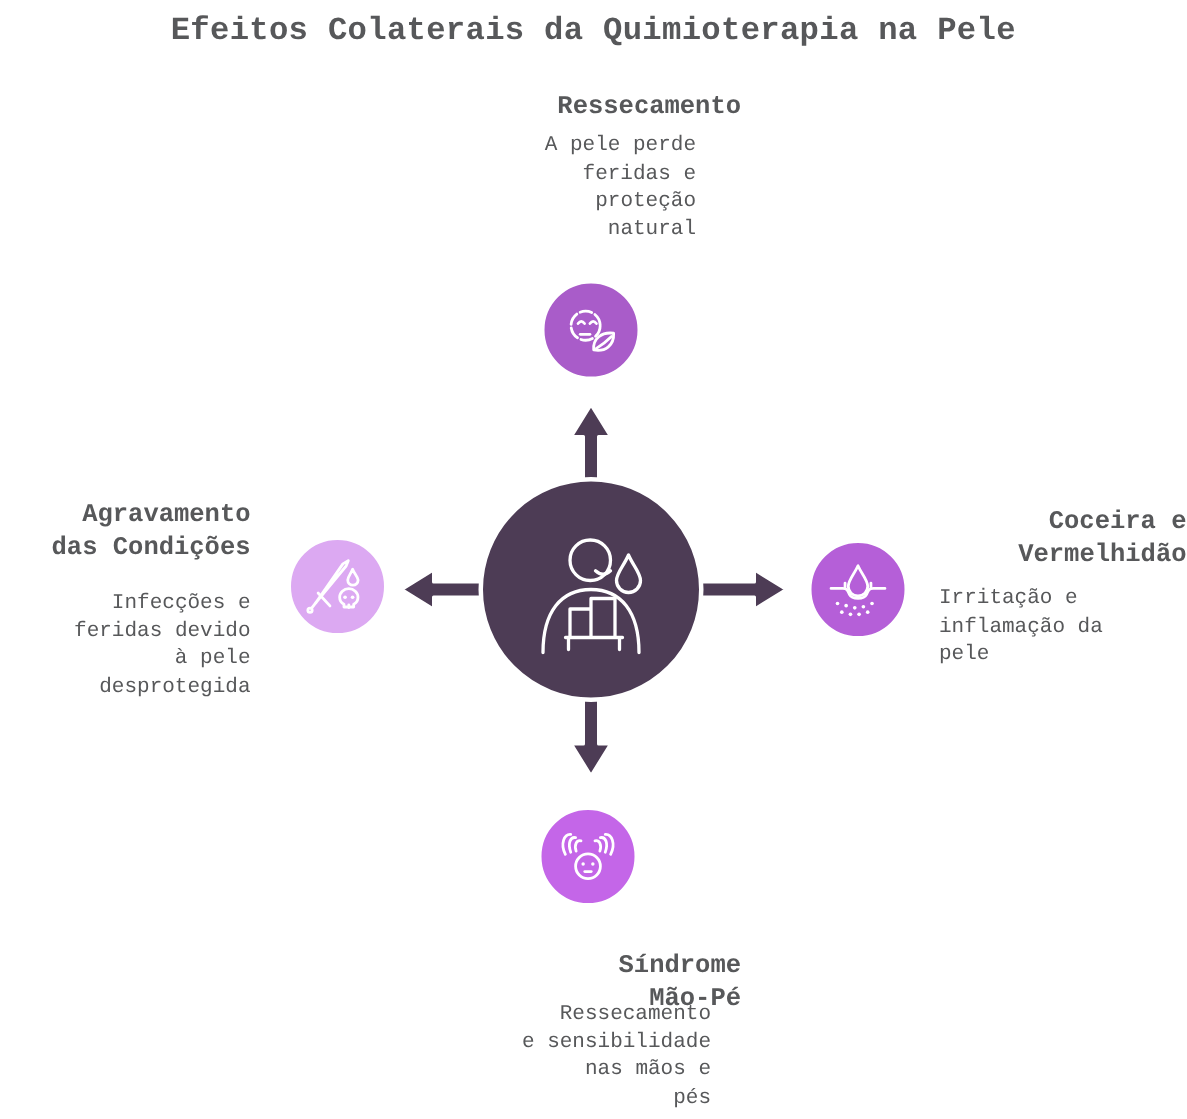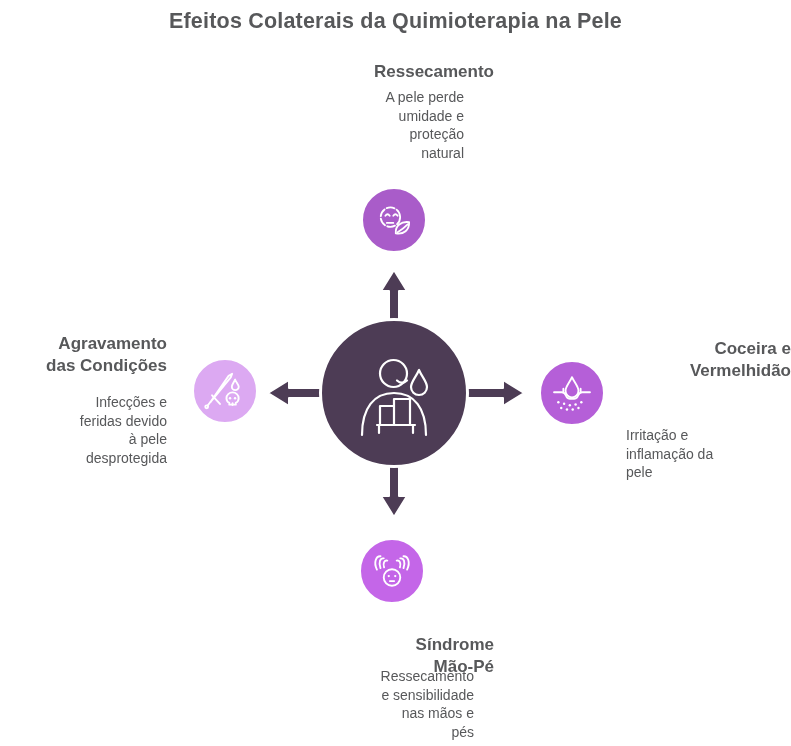"Efeitos Colaterais da Quimioterapia na" .canvas { font-family: Liberation Sans, sans-serif -> Liberation Mono, monospace }
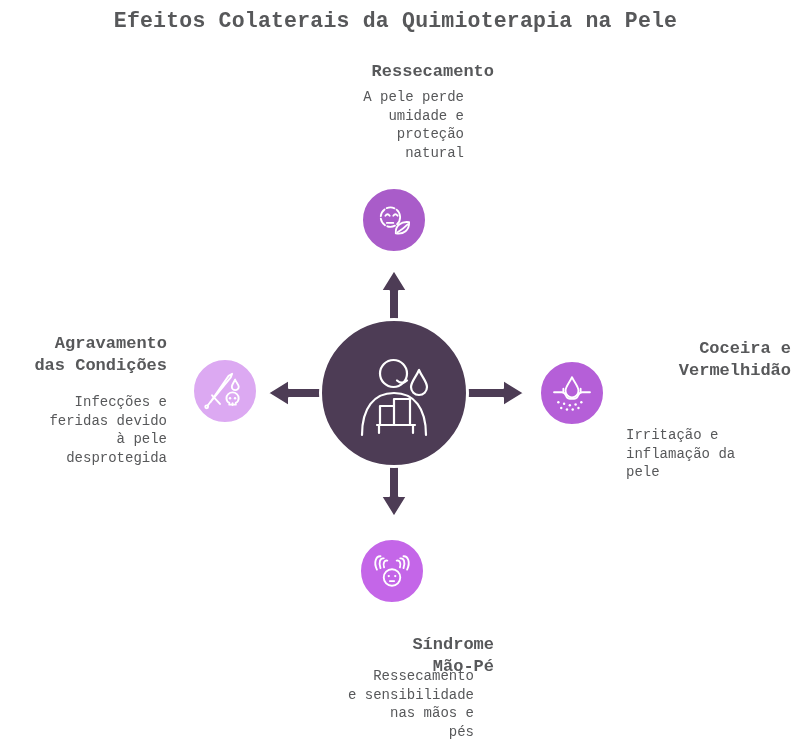"A pele perde" div.node-desc { text: umidade -> feridas }
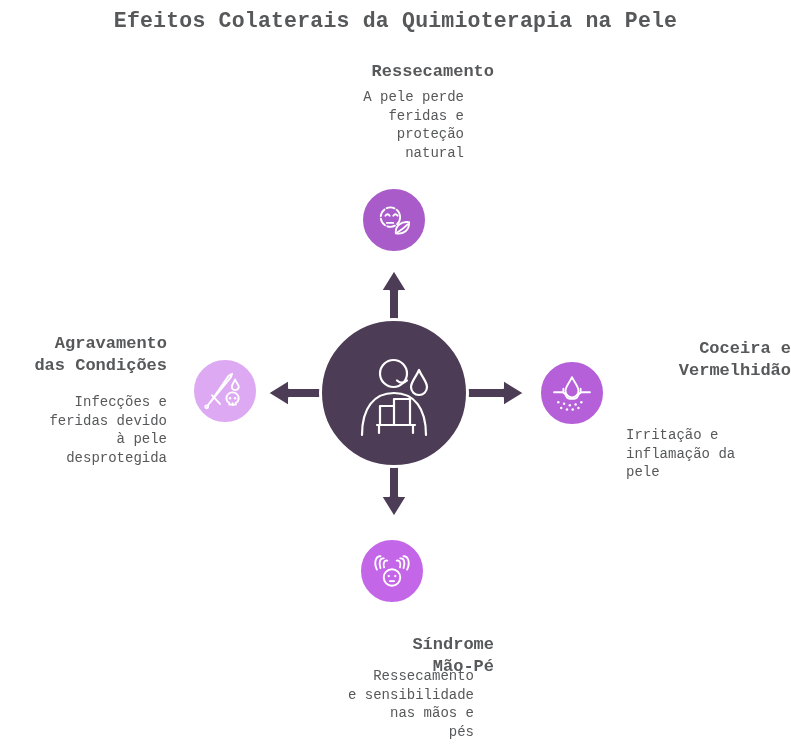"Irritação e" .right-desc { margin-top: 36px -> none }
